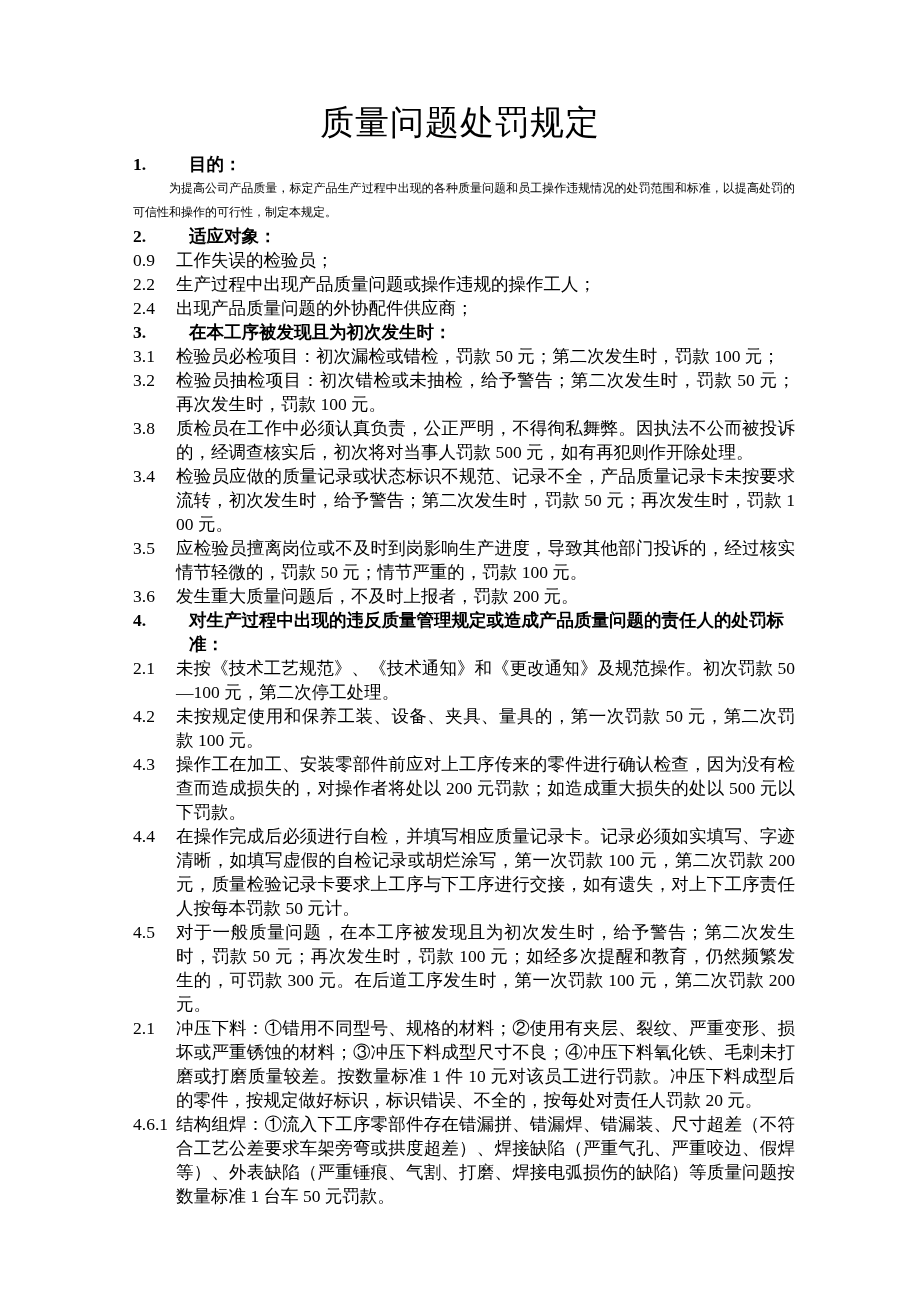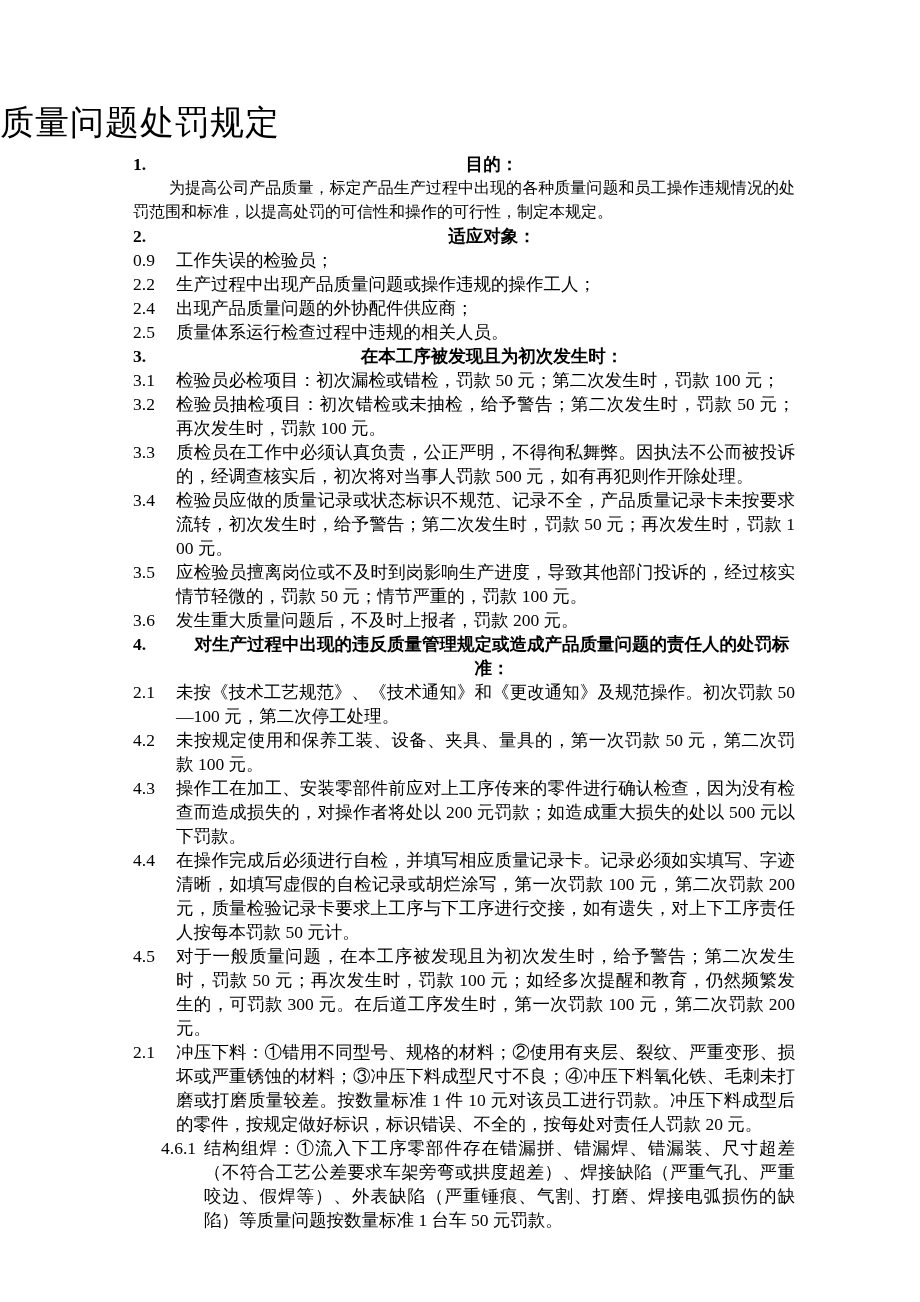"质量问题处罚规定" .doc-title { text-align: left -> center }
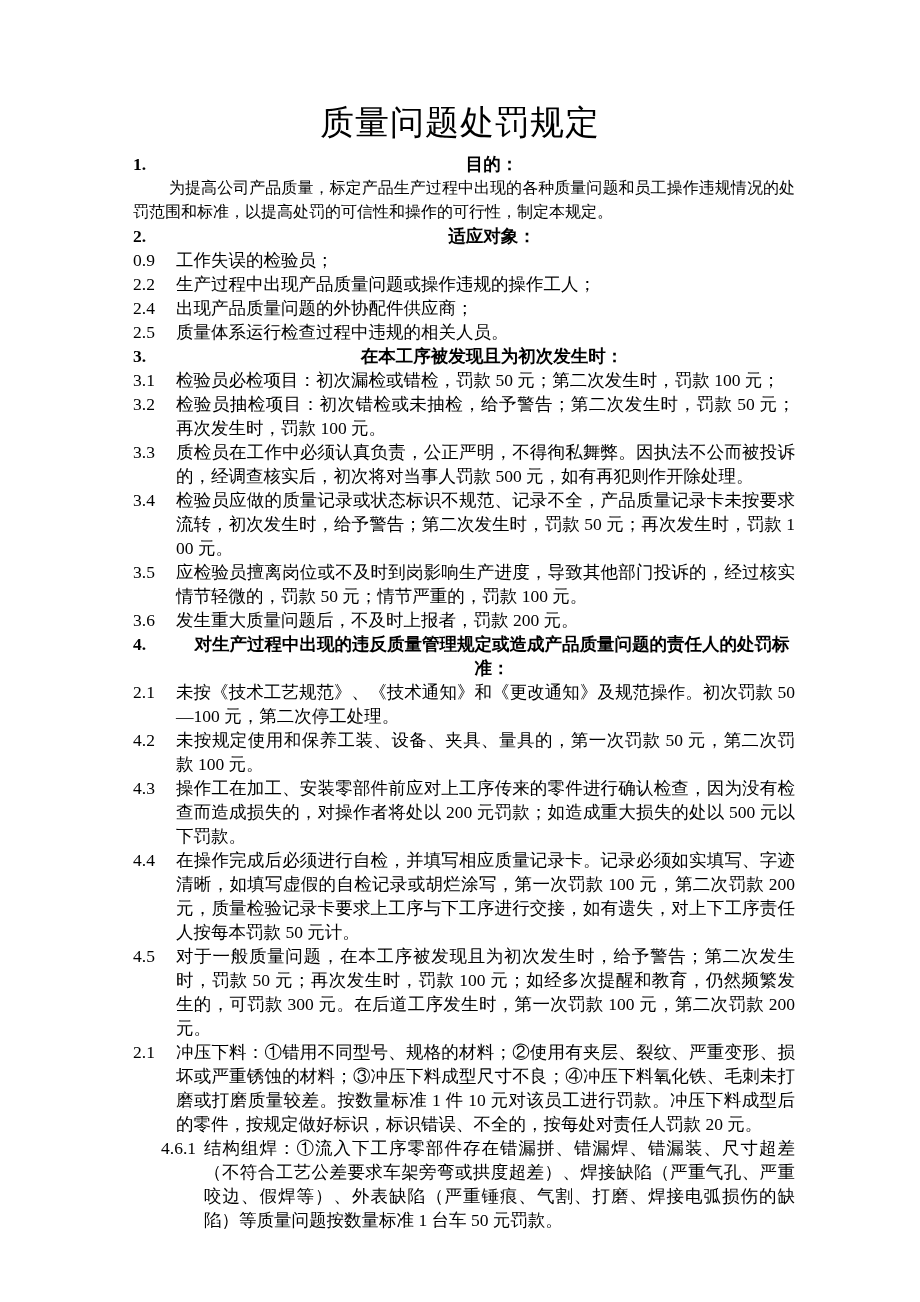"目的：" .clause.heading .txt { text-align: center -> left }
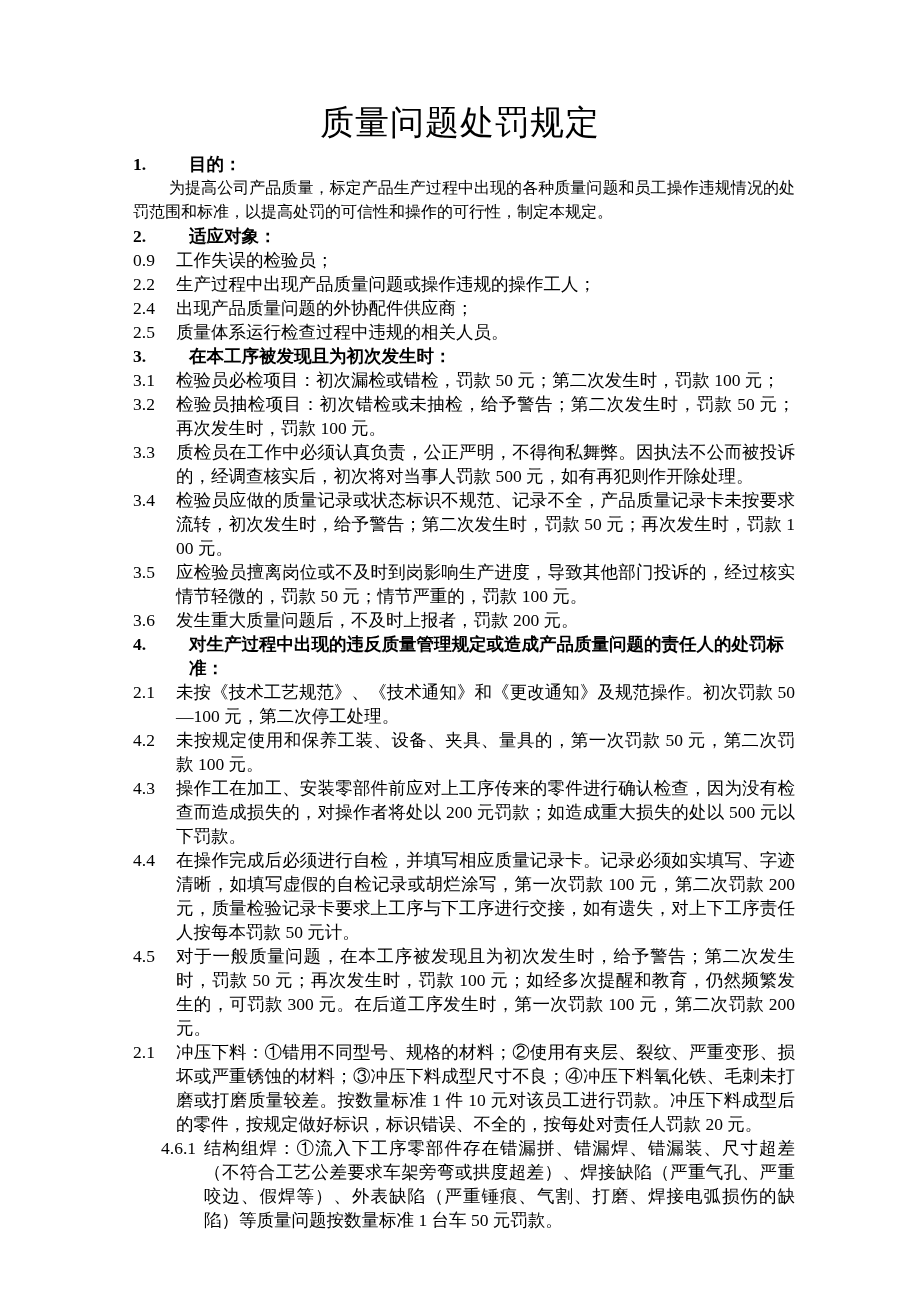"为提高公司产品质量，标定产品生产过程中出现的各种质量问题和员工操作违规情况的处罚" .para { font-size: 16px -> 12px }
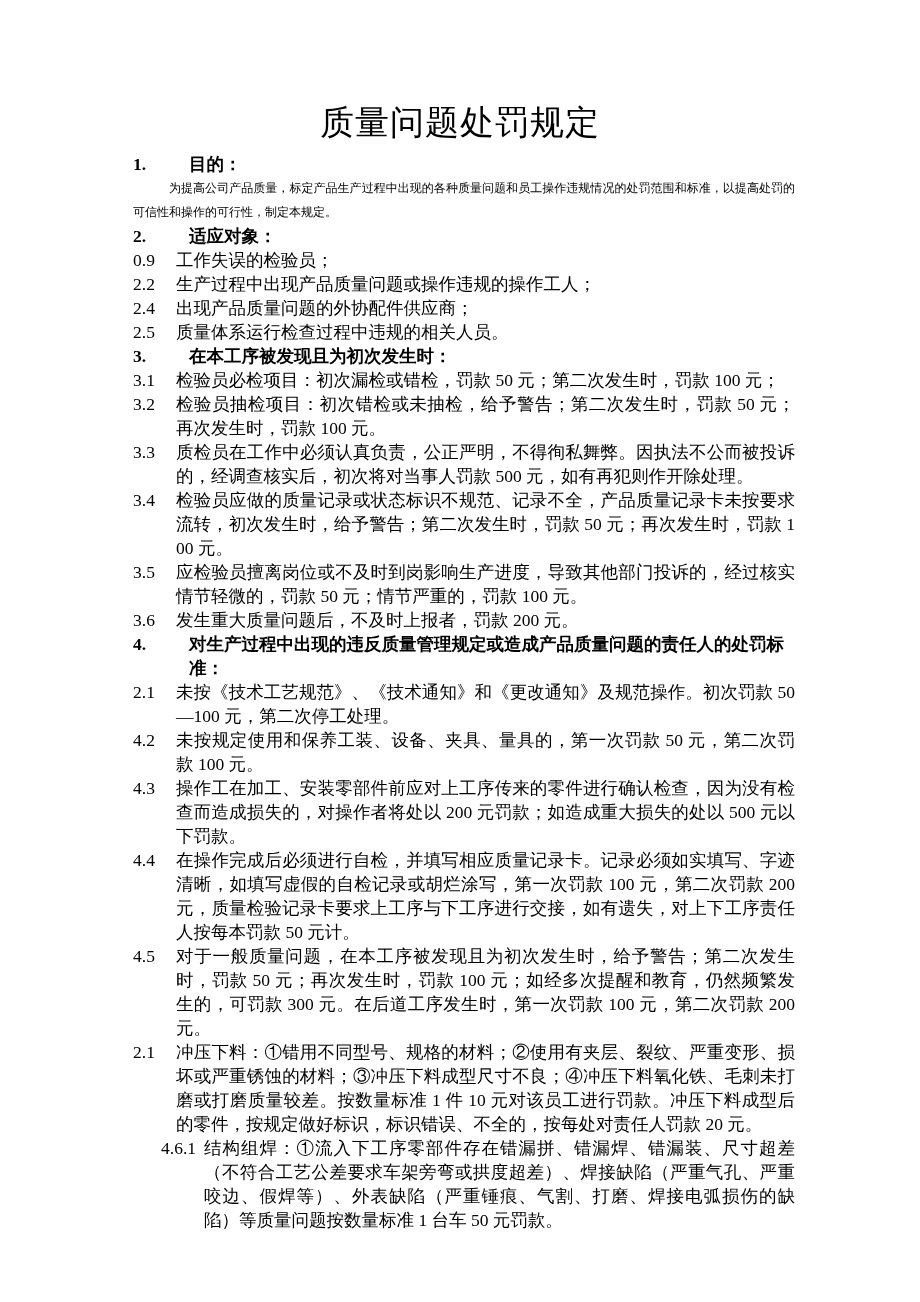"2.5" div.clause { html: <div> <span>2.5</span> <span>质量体系运行检查过程中违规的相关人员。</span> </div> -> none }
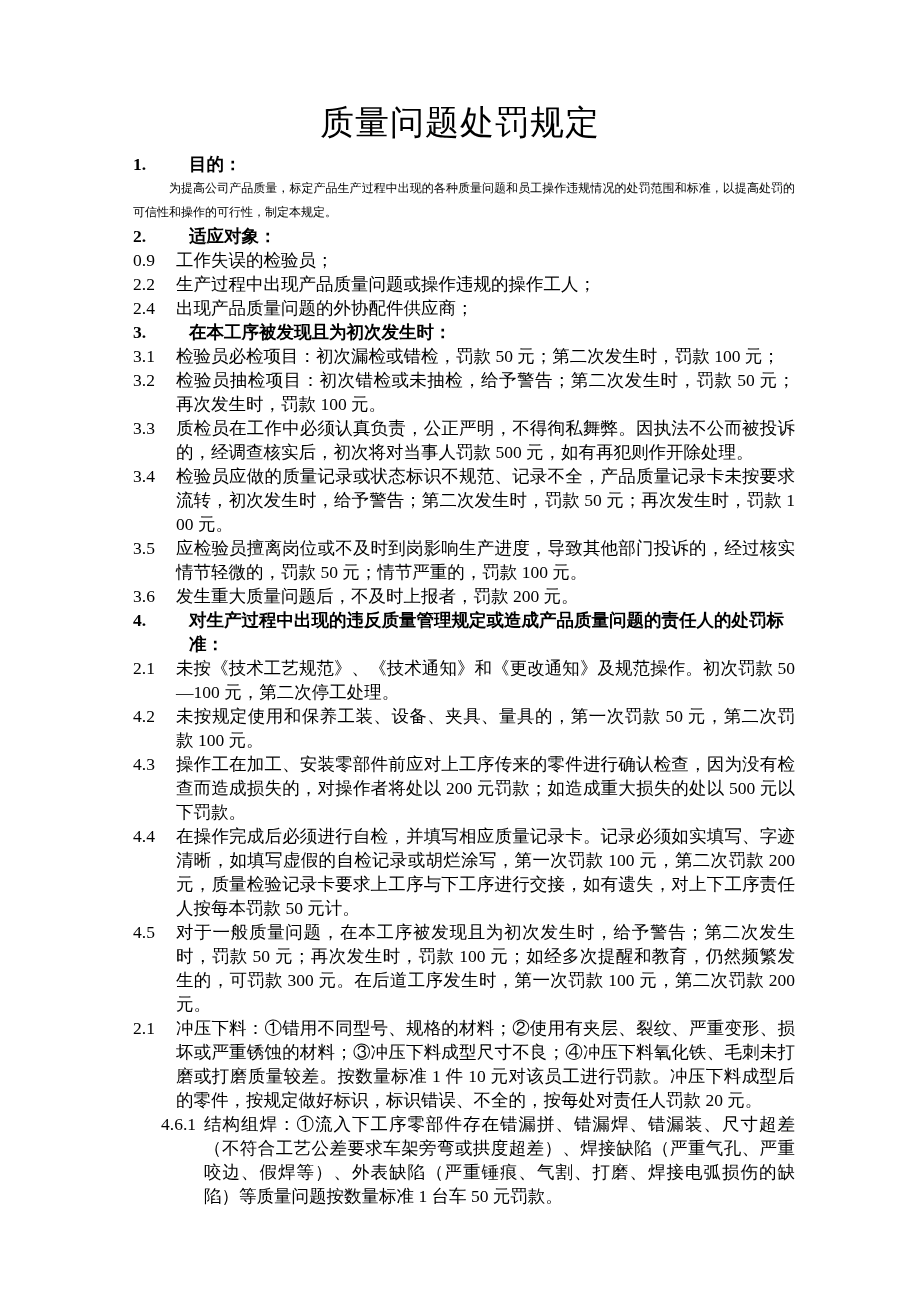"3.3" span.num { text: 3.3 -> 3.8 }
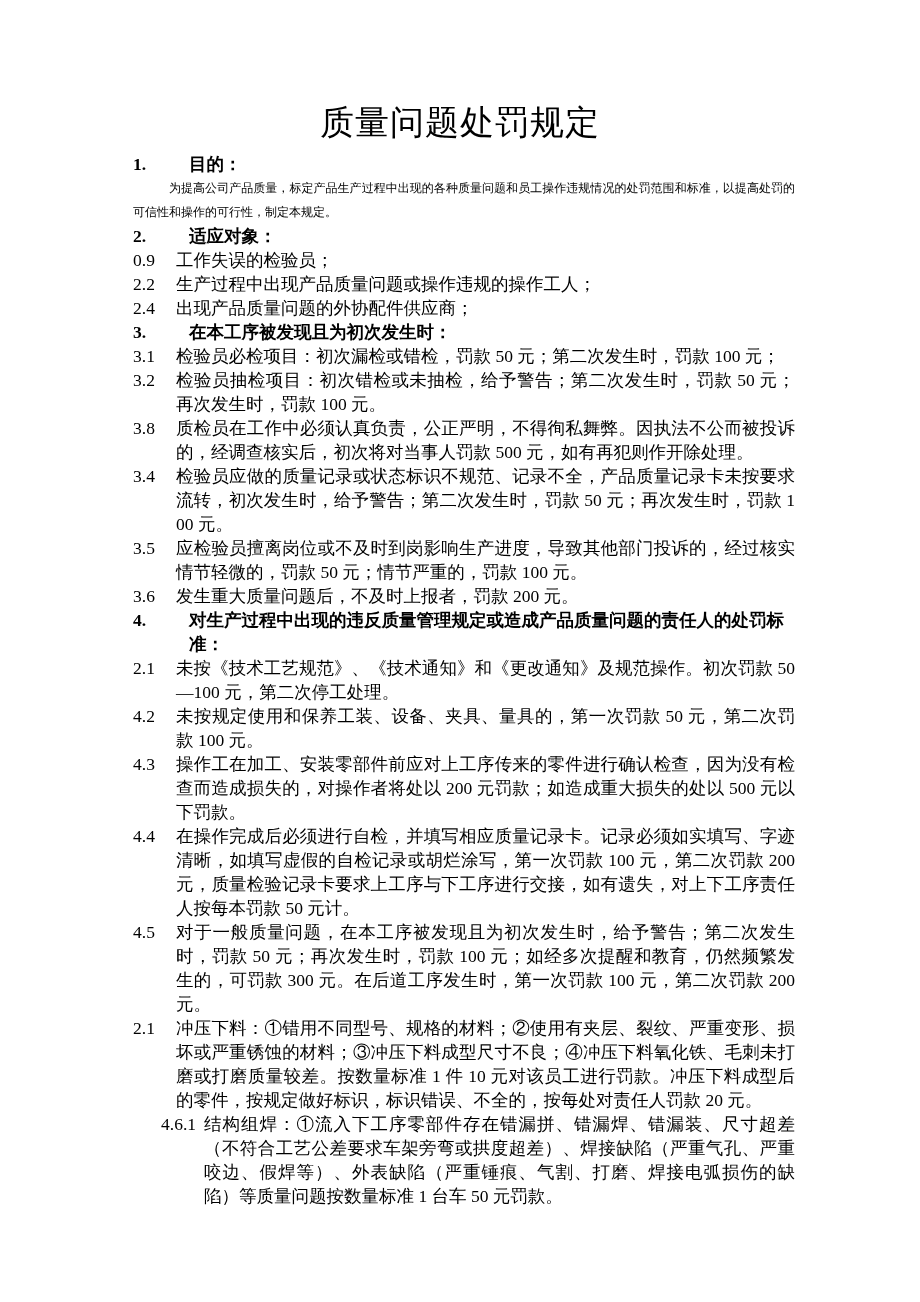"4.6.1" .clause.num-wide .num { margin-left: 28px -> none }
